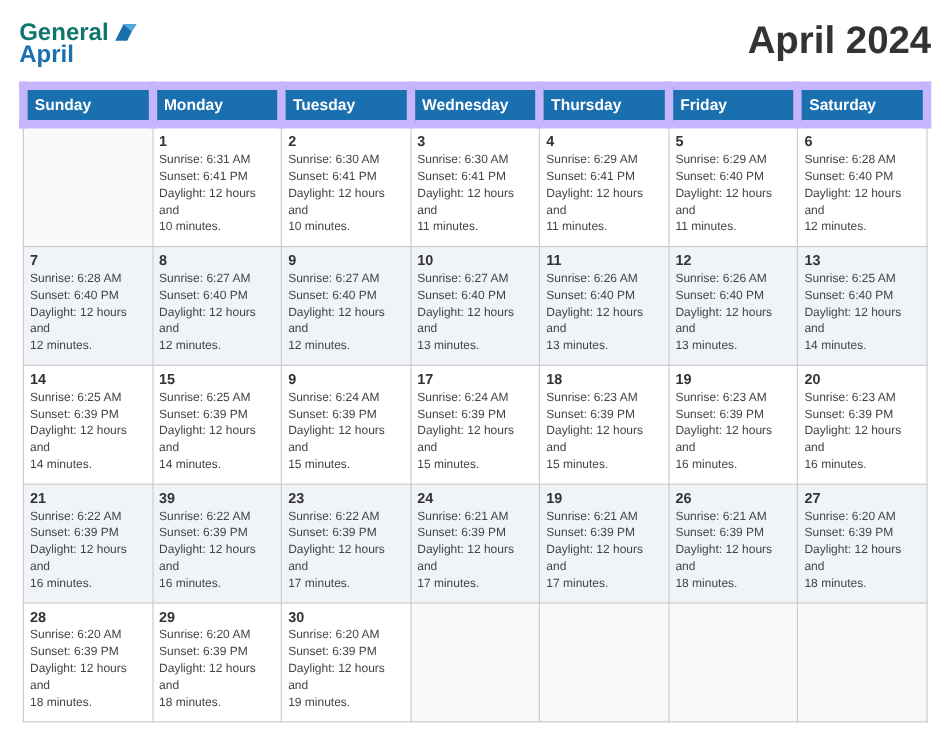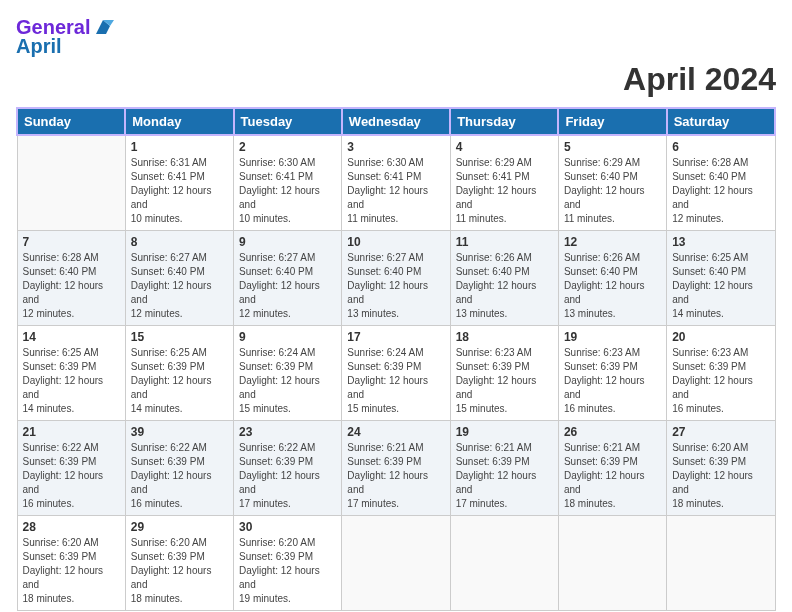"General" span { color: #6d28d9 -> #0f766e }
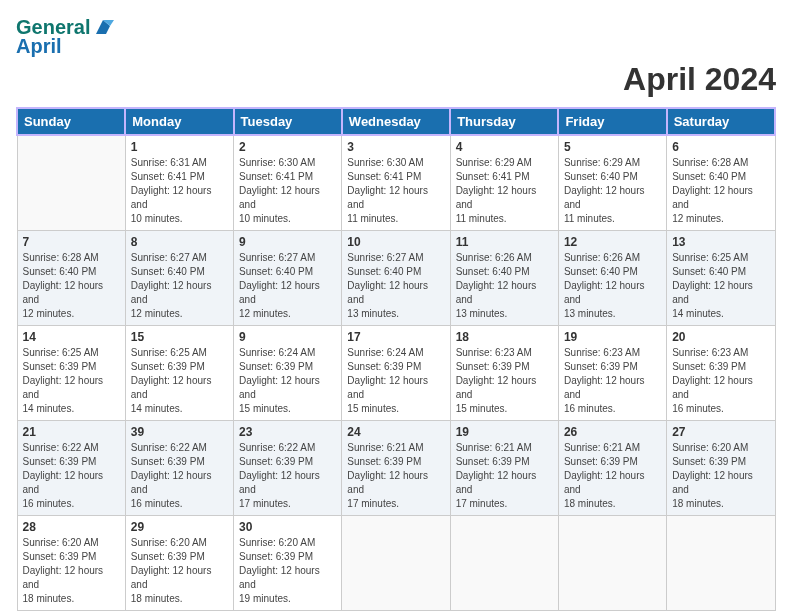"April 2024" .month-year { margin-top: 46px -> none }
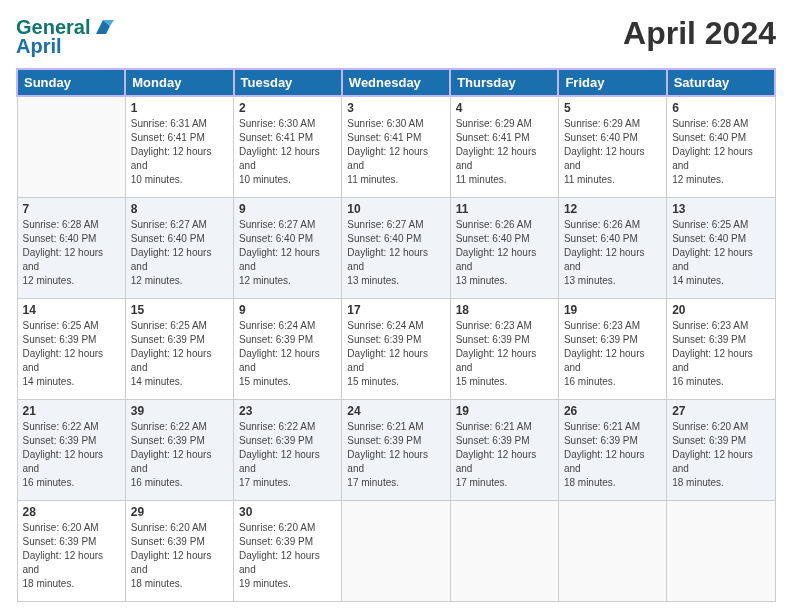"Sunday" .calendar th { border: 2px solid #c4b5fd -> 7px solid #c4b5fd }
